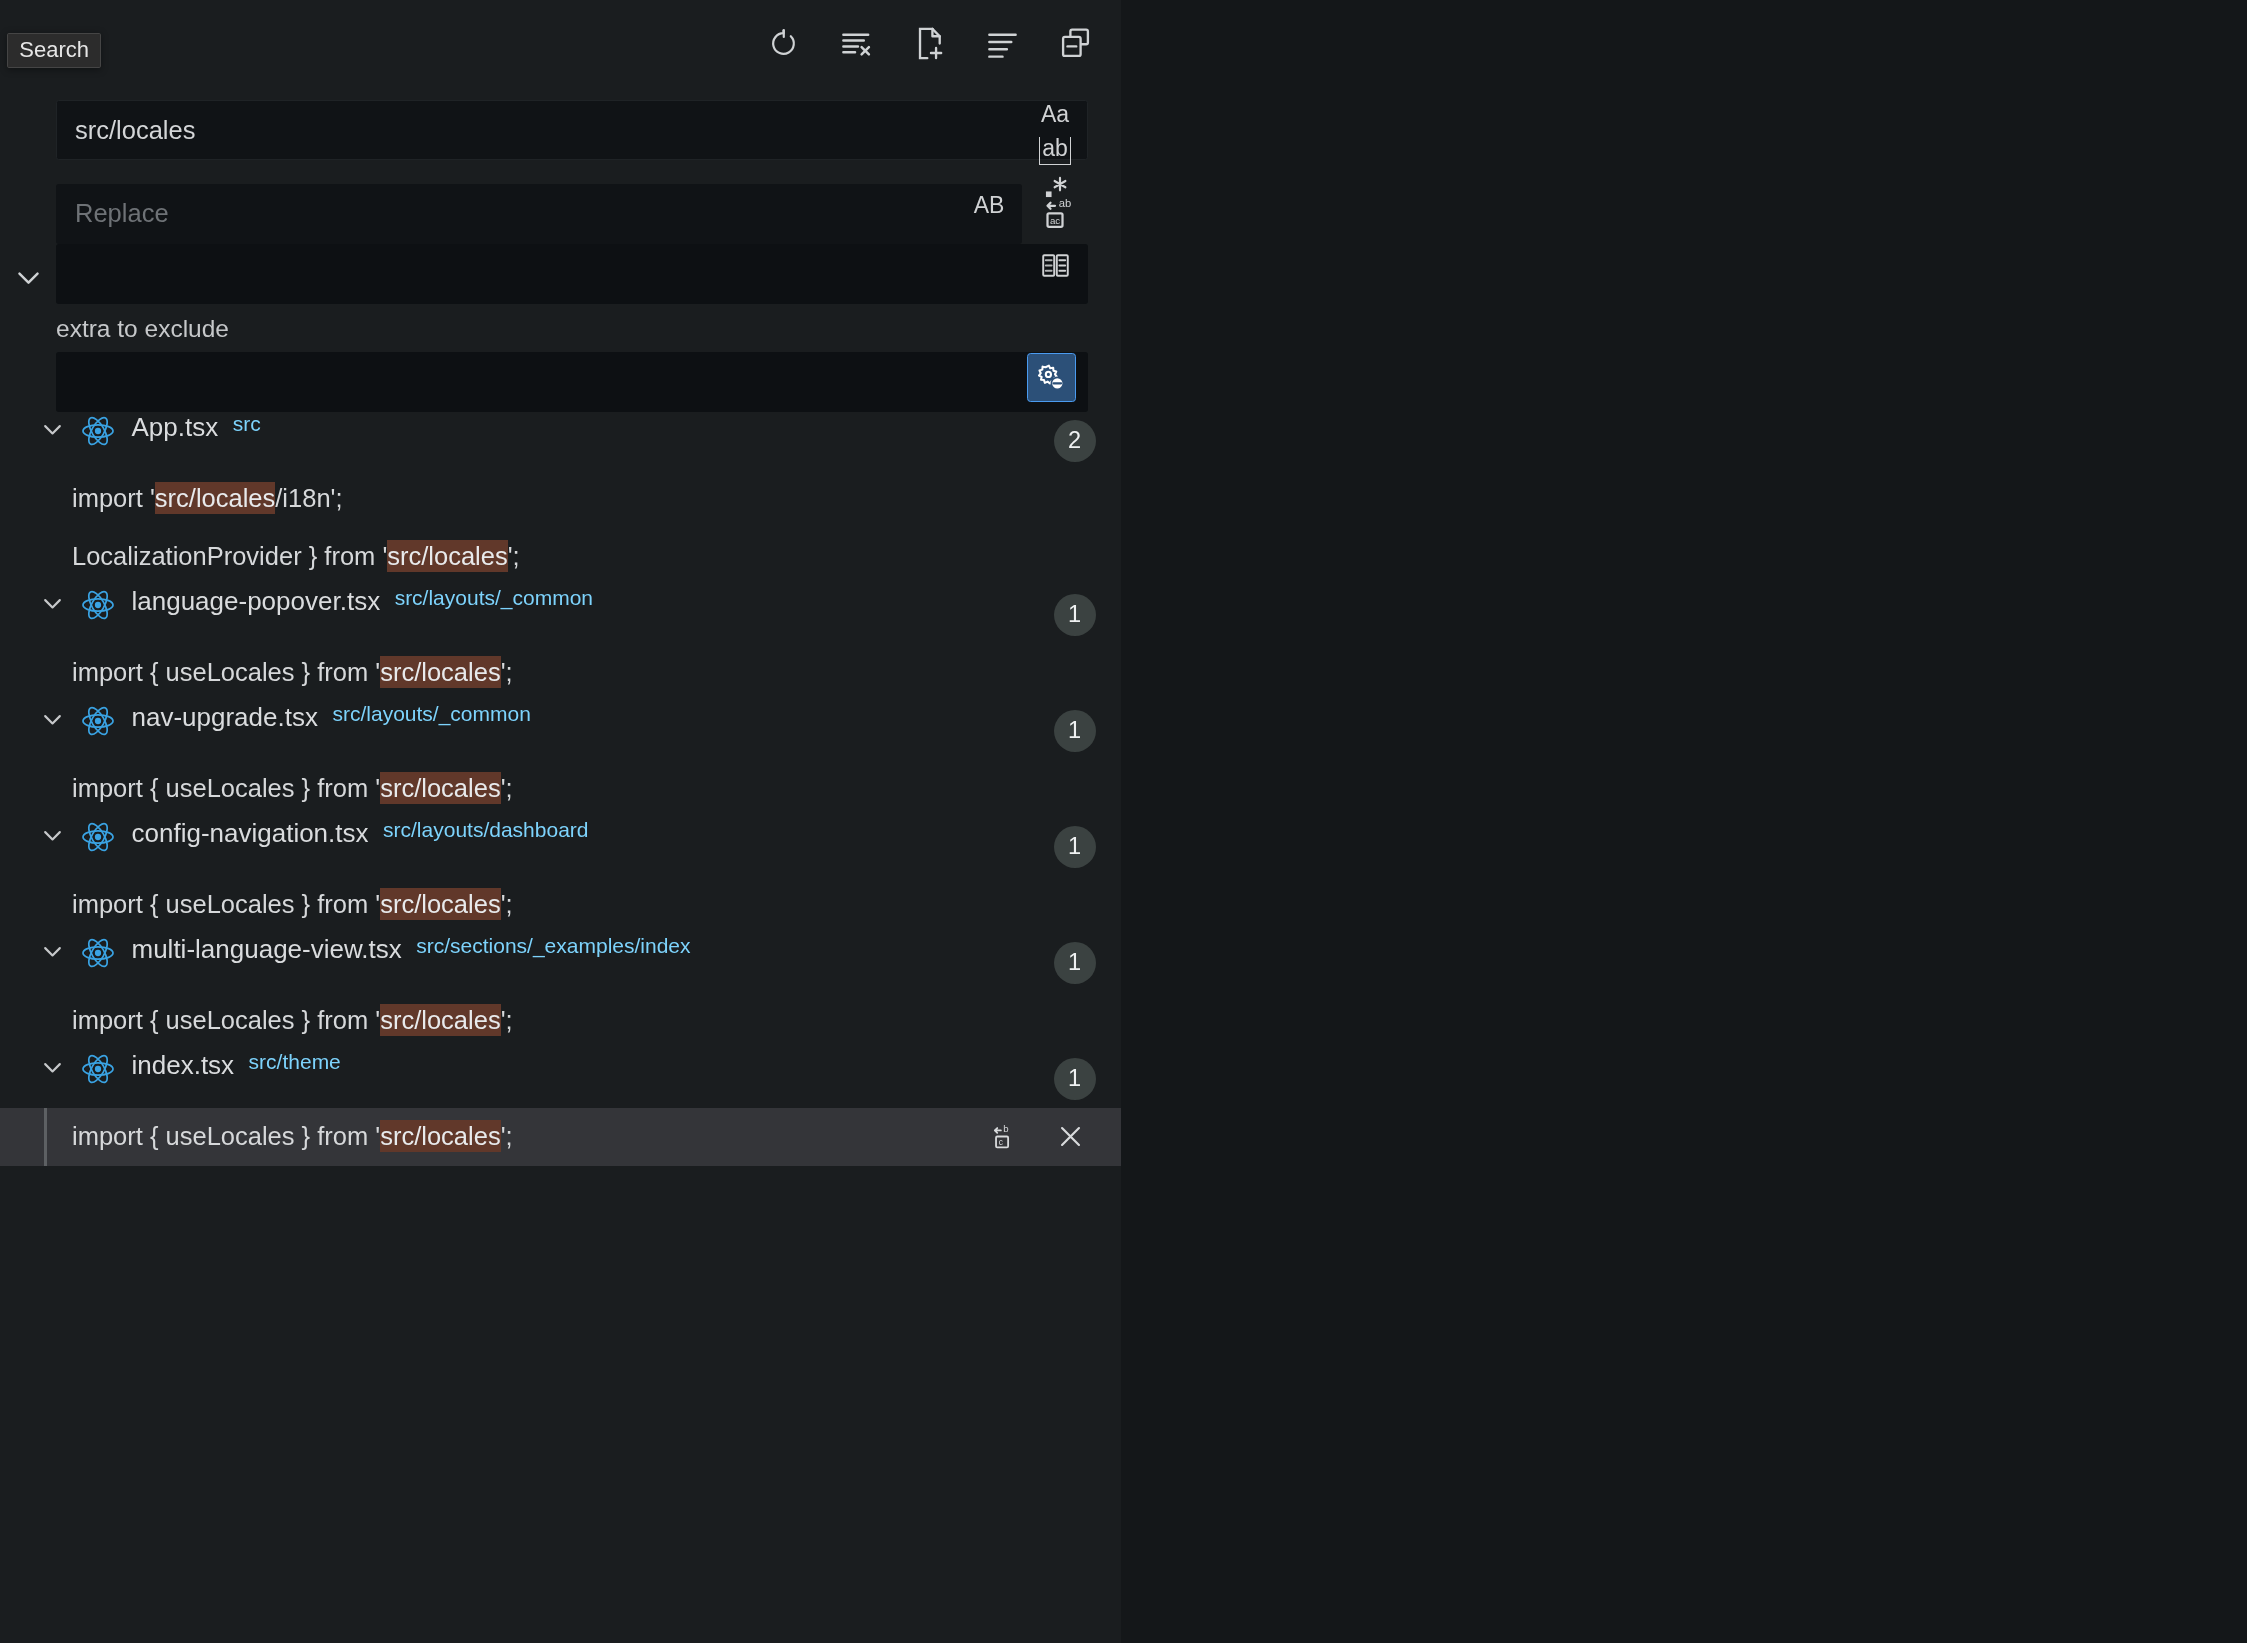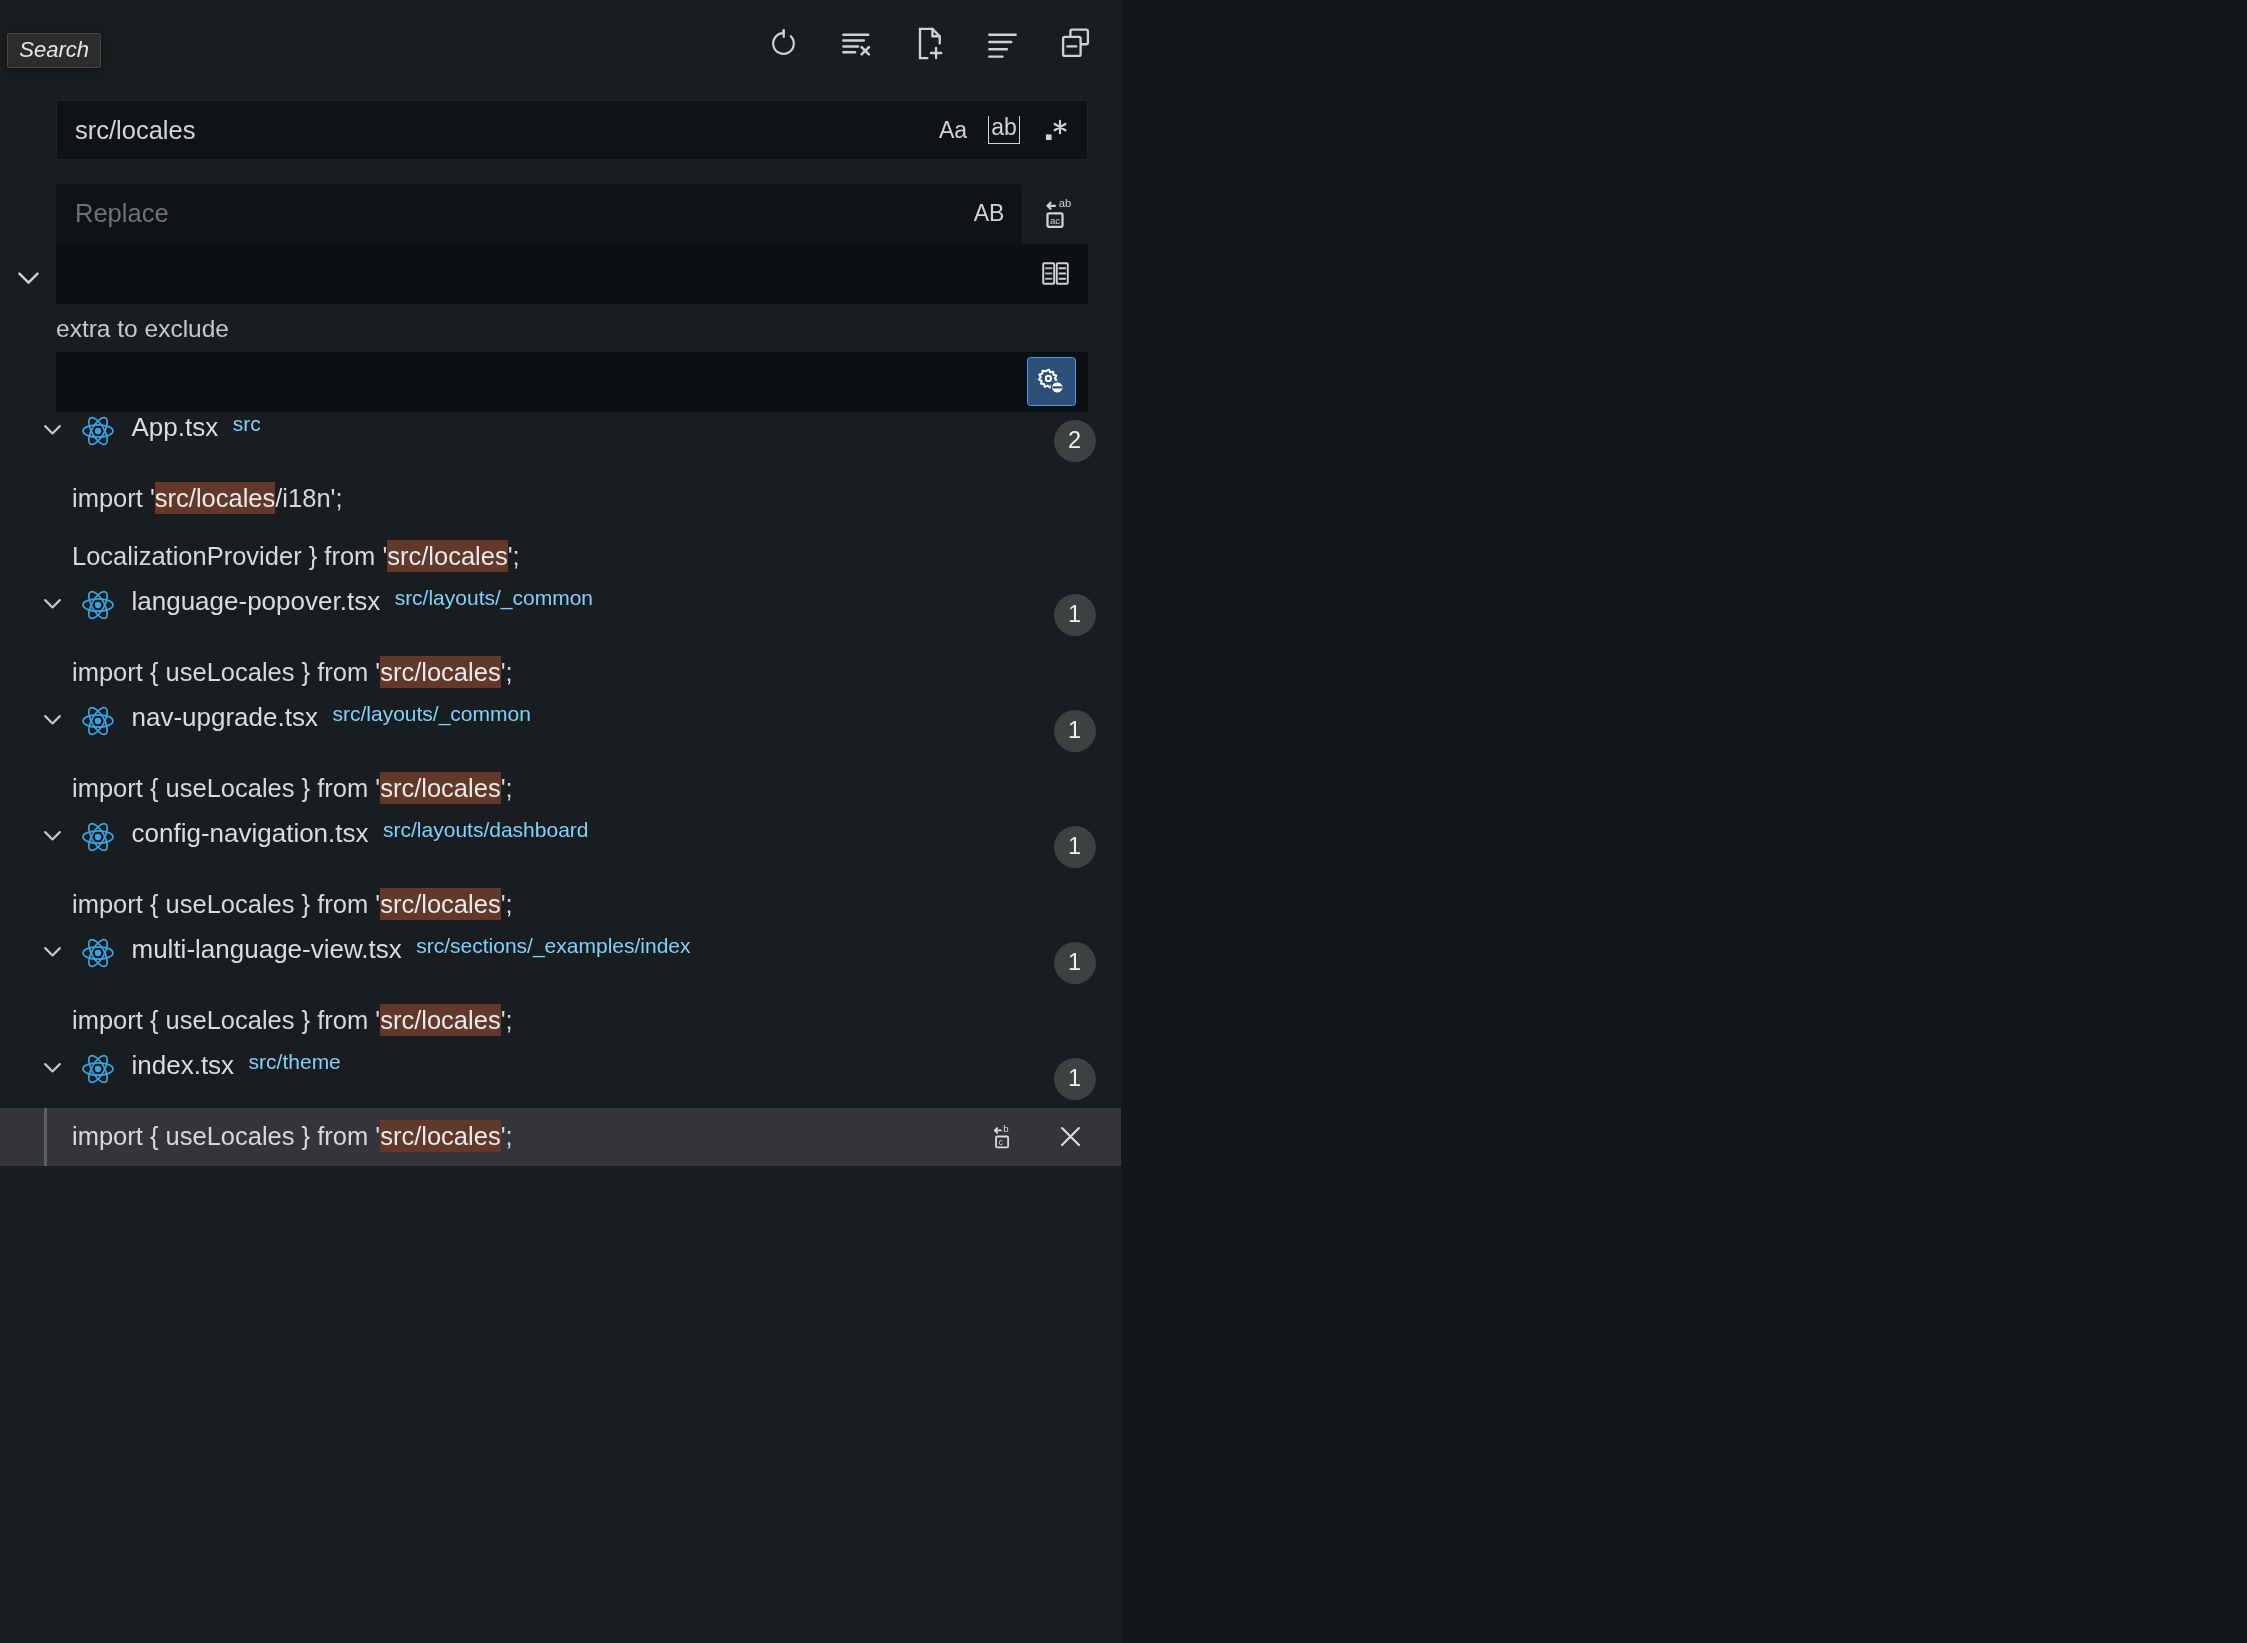"Search" .panel-header { font-style: italic -> none }
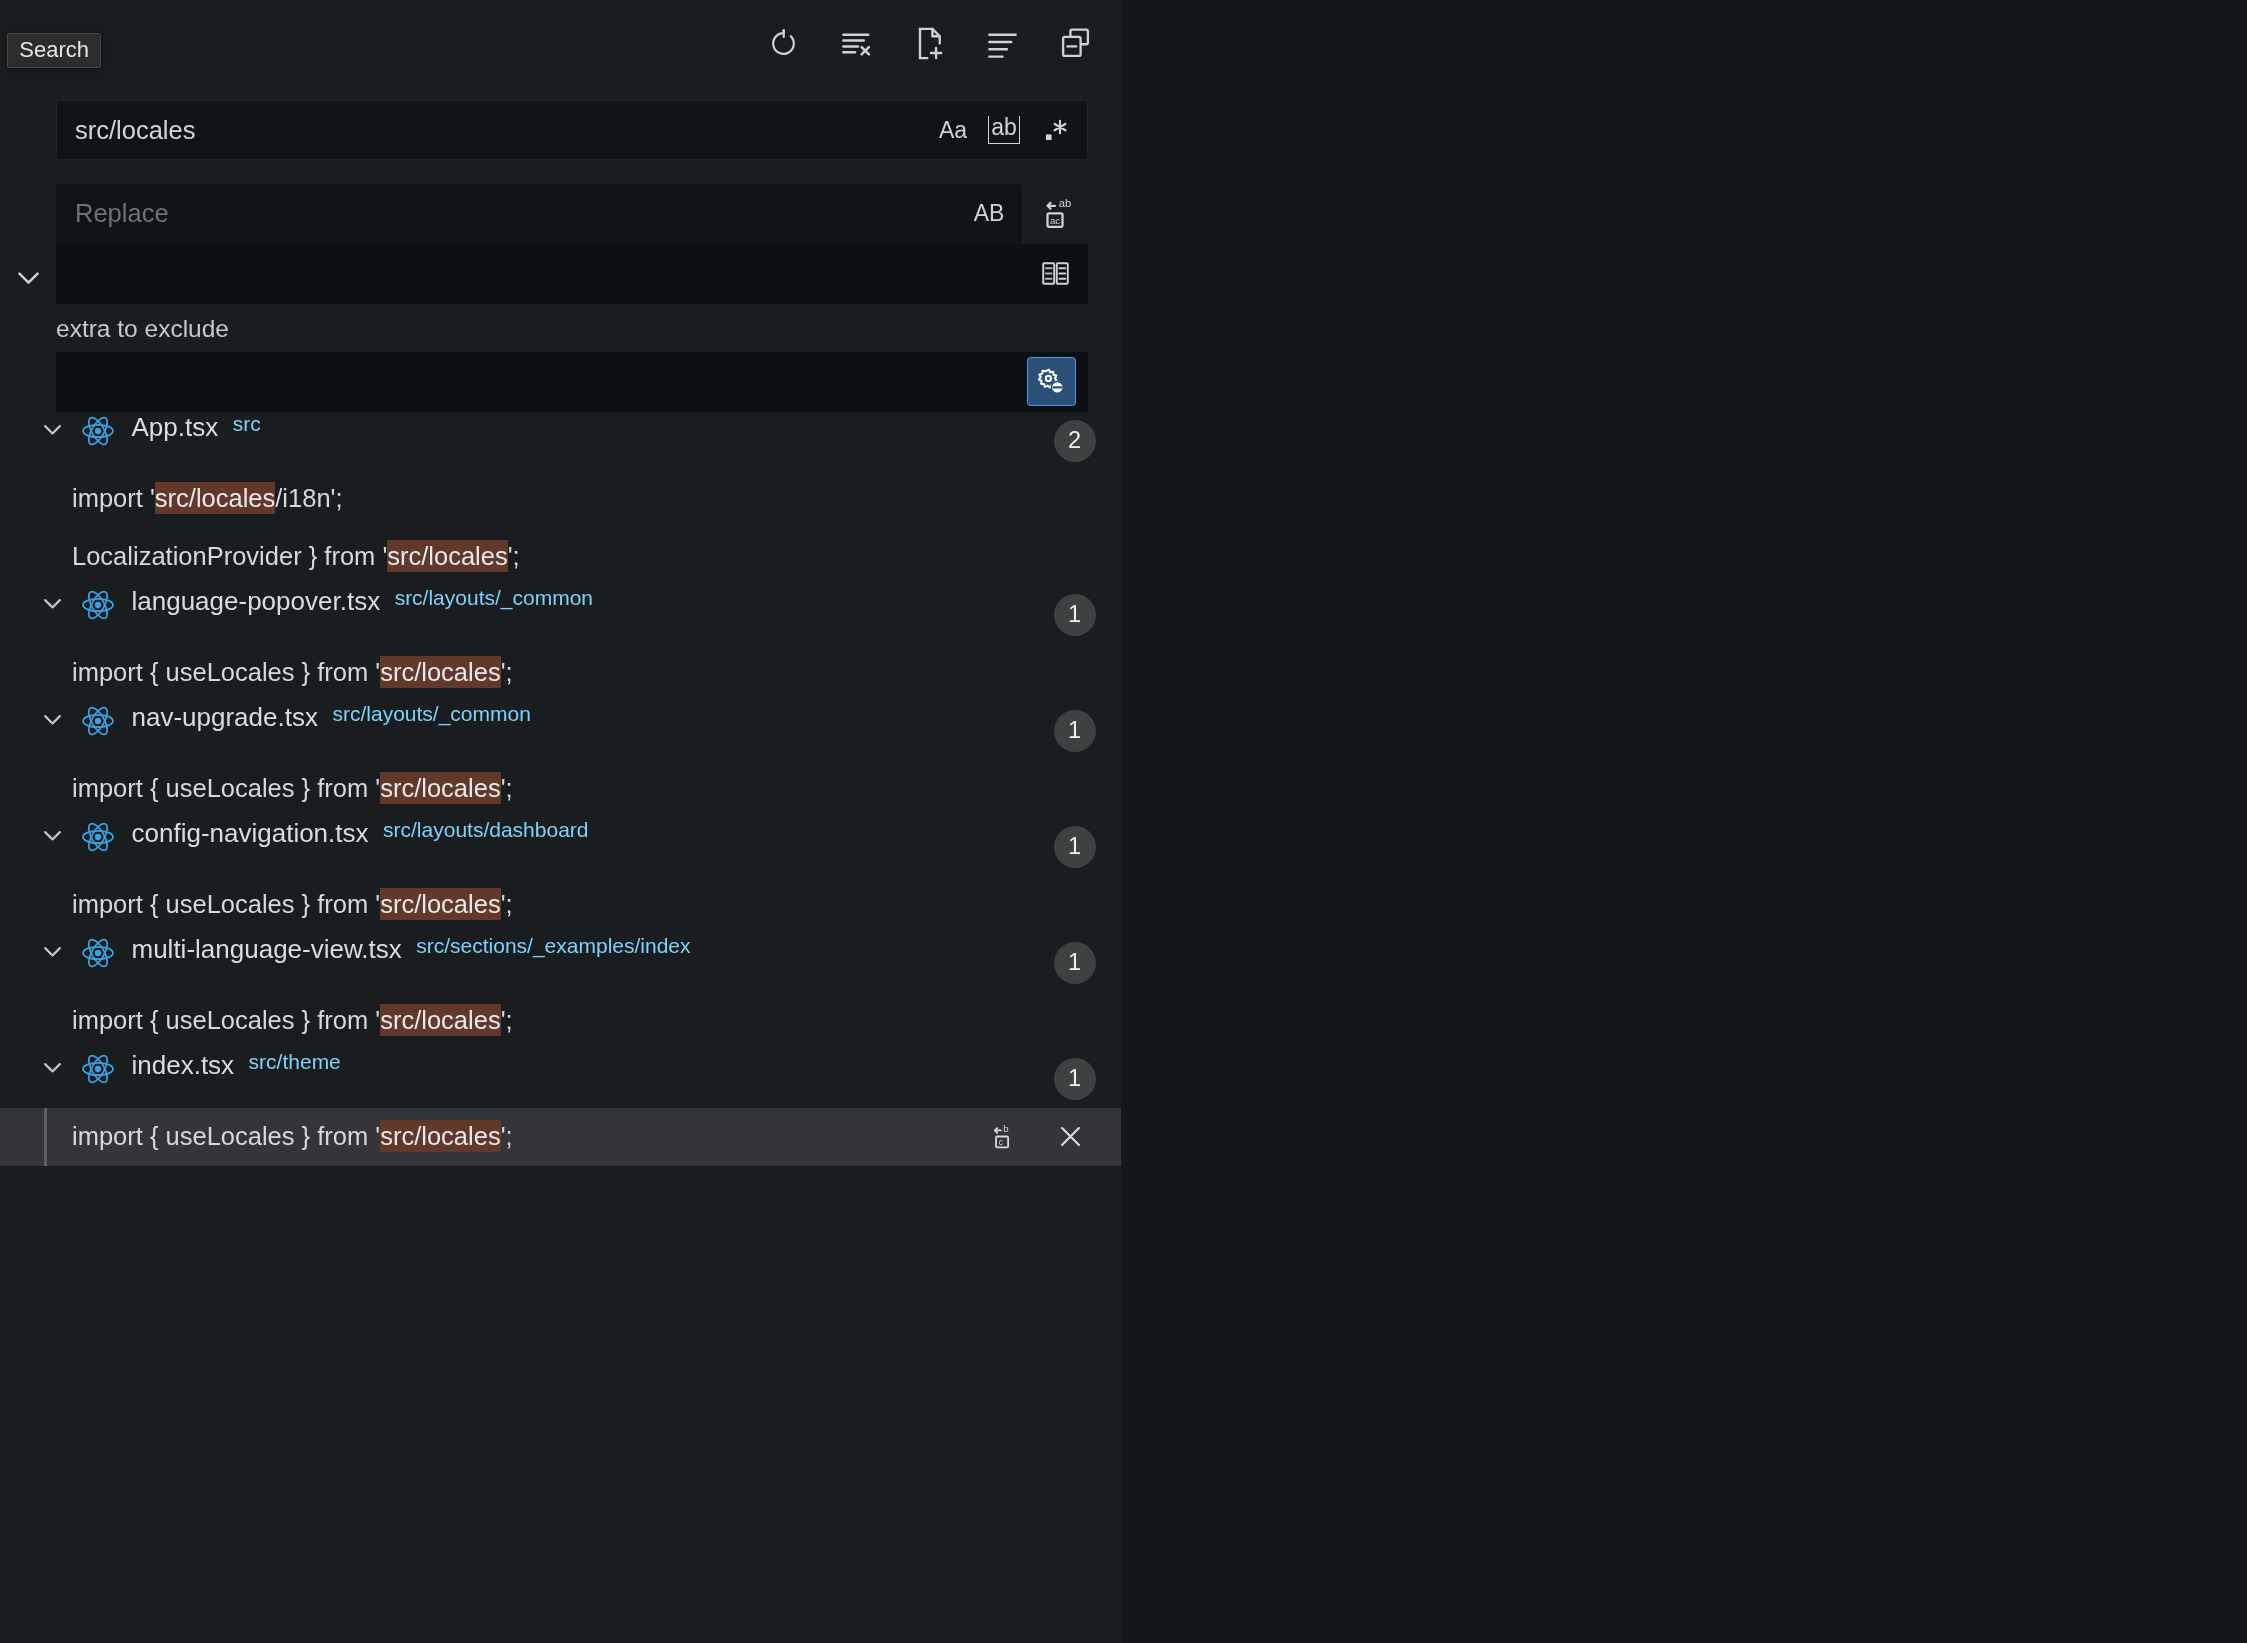"Aa" .field-opts { flex-direction: none -> column }
